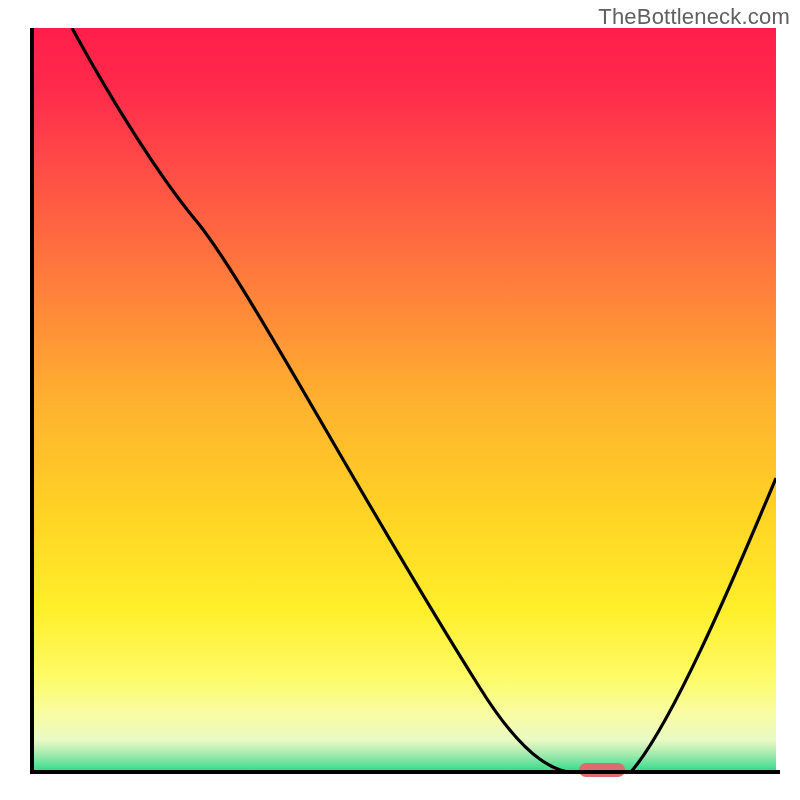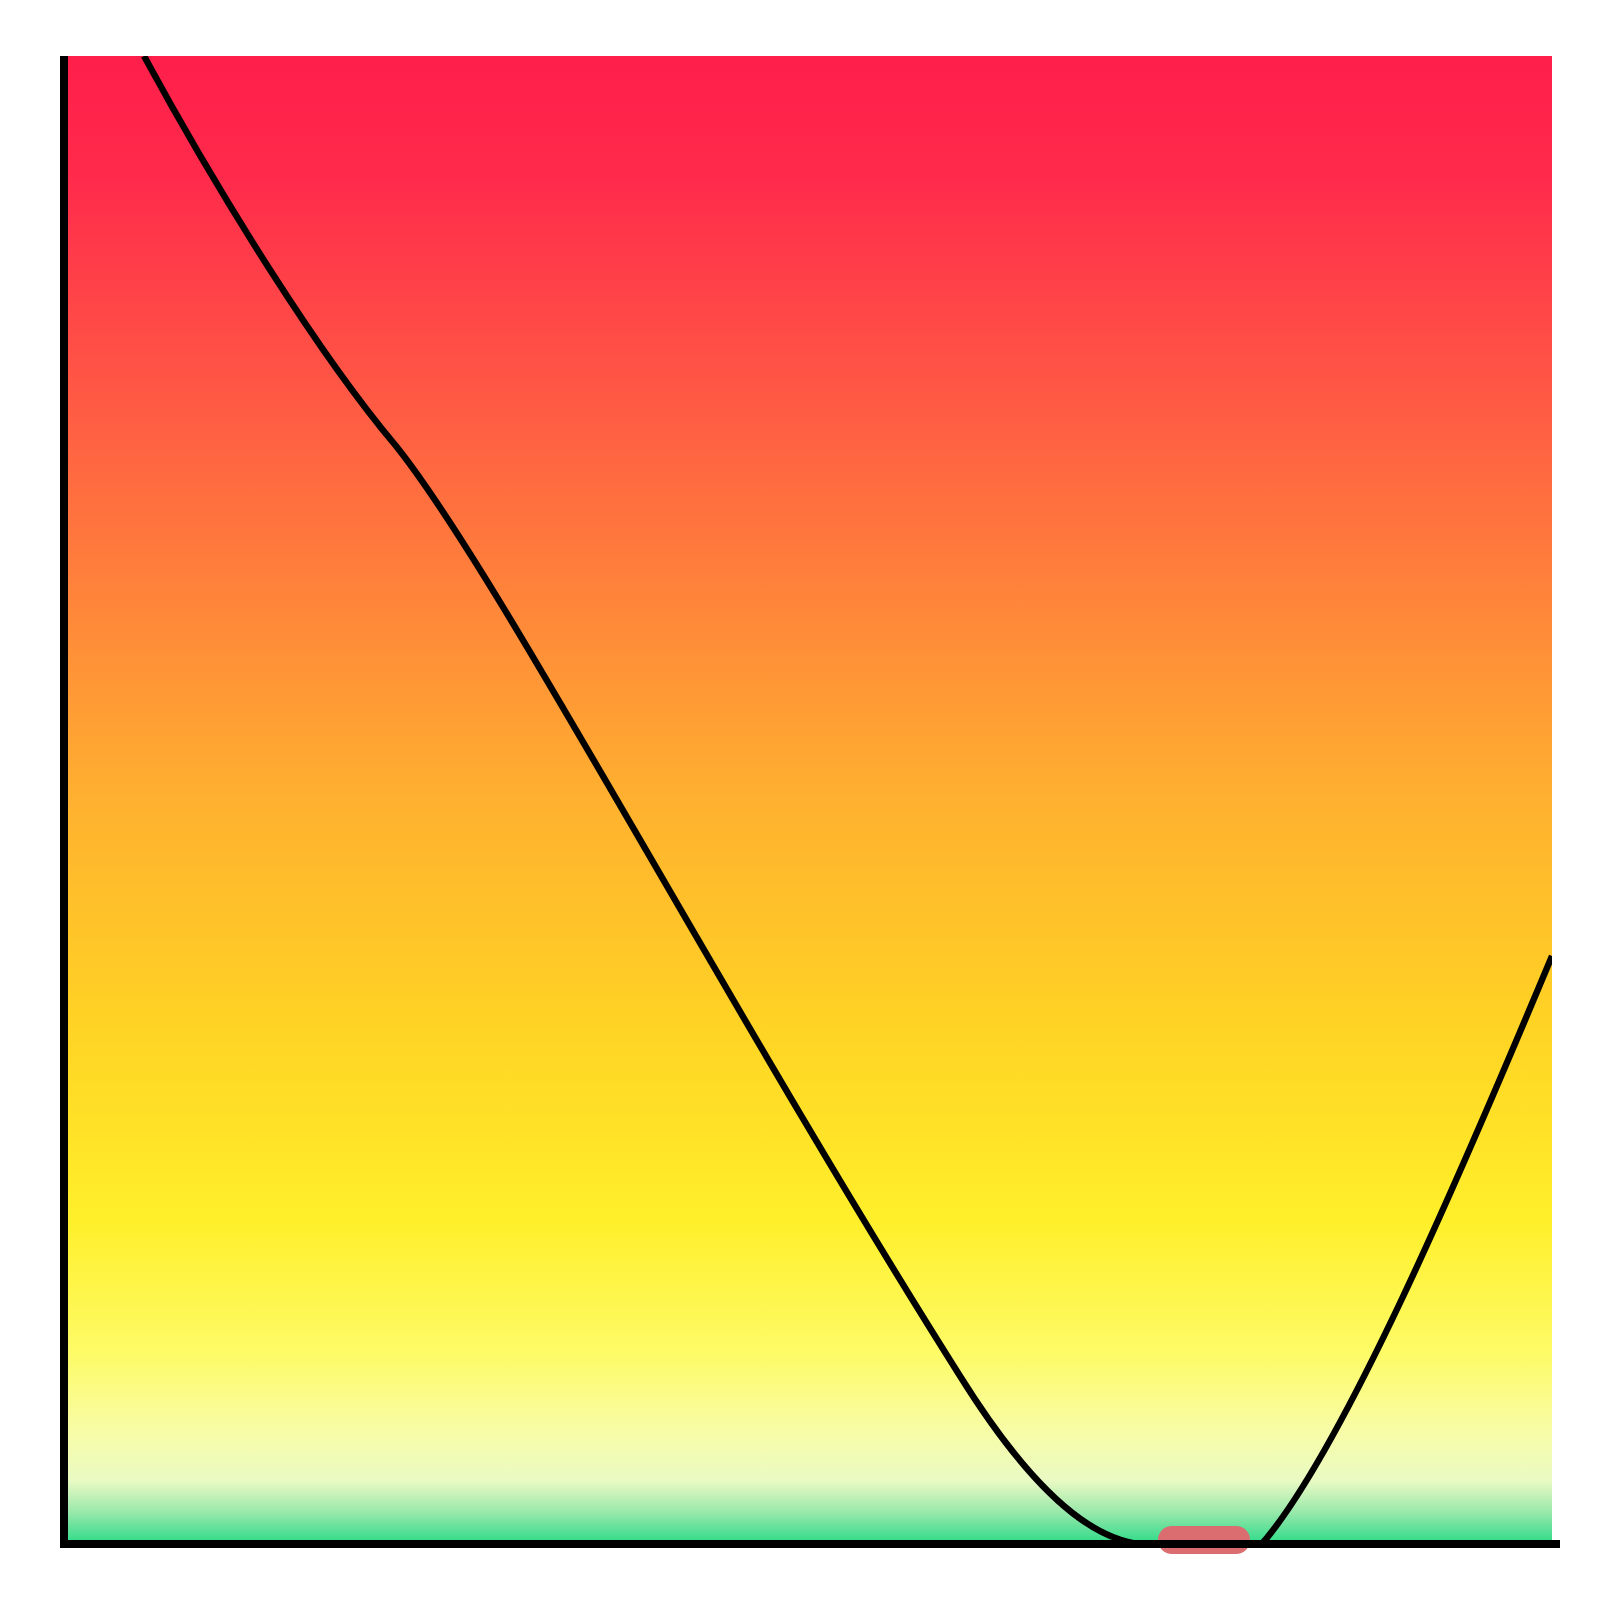"TheBottleneck.com" div.watermark { html: none -> <div>TheBottleneck.com</div> }
